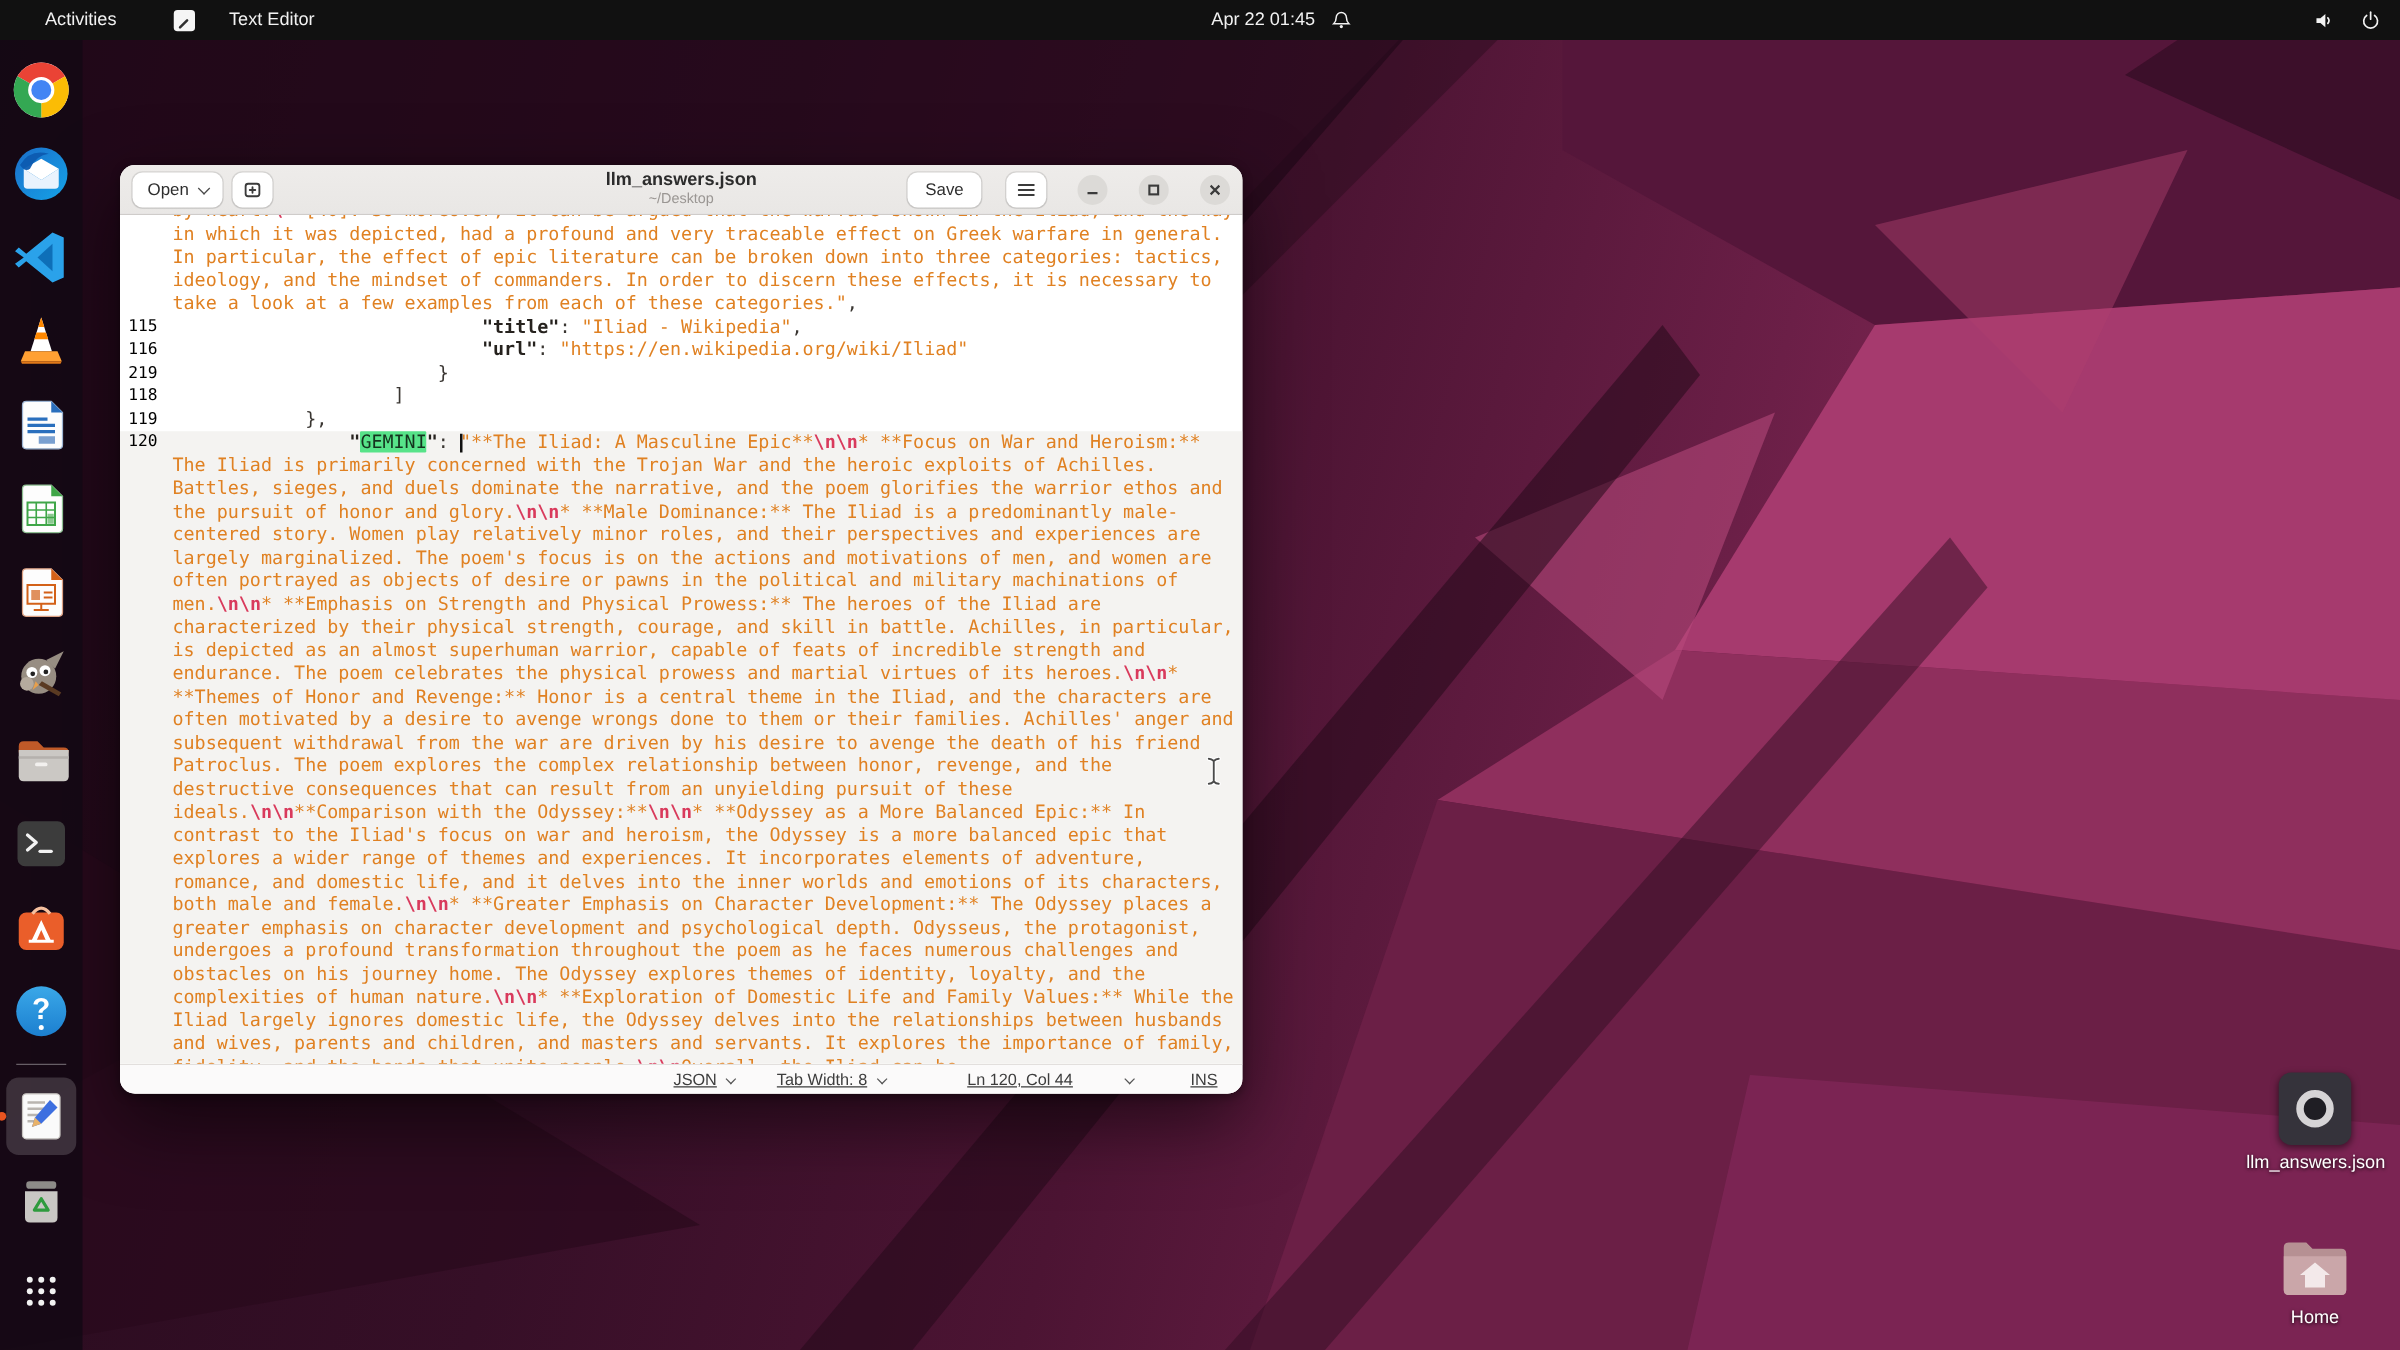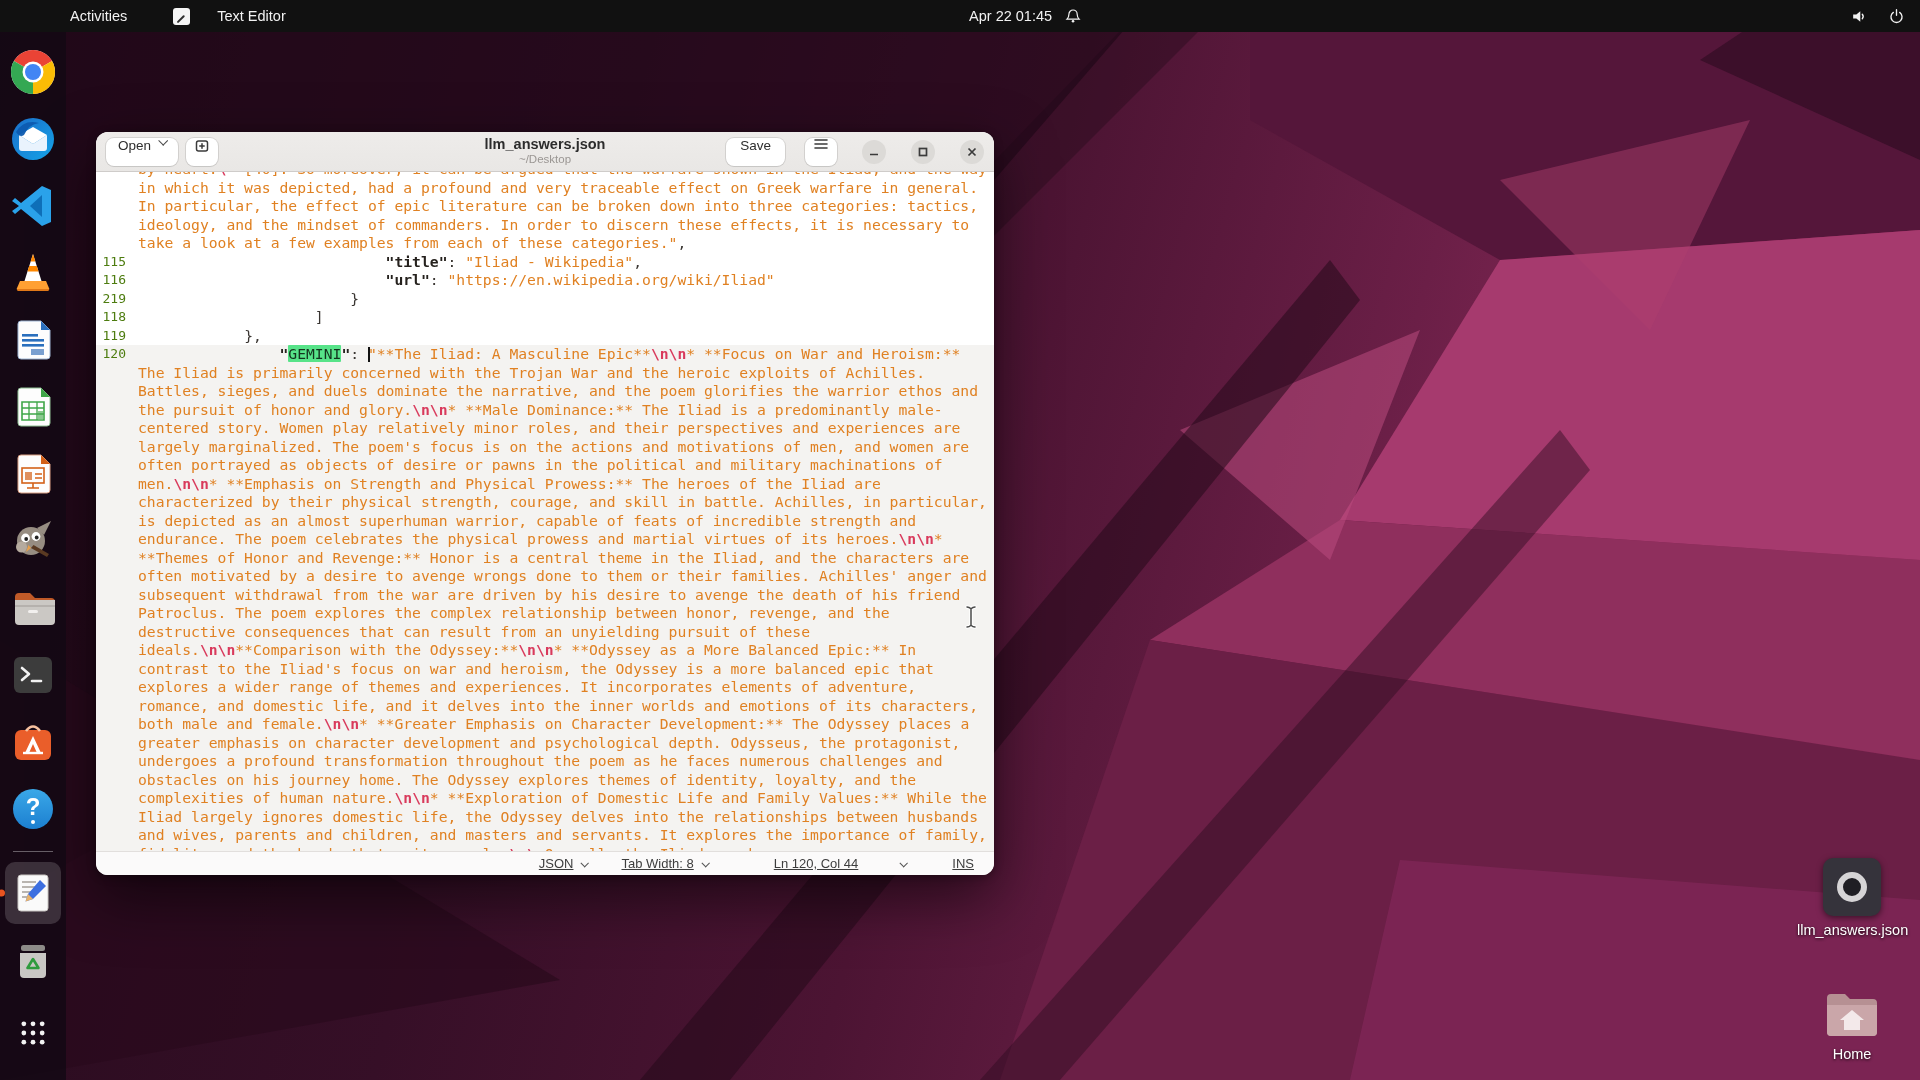"Activities" .tb-left { padding-left: 70px -> 36px }
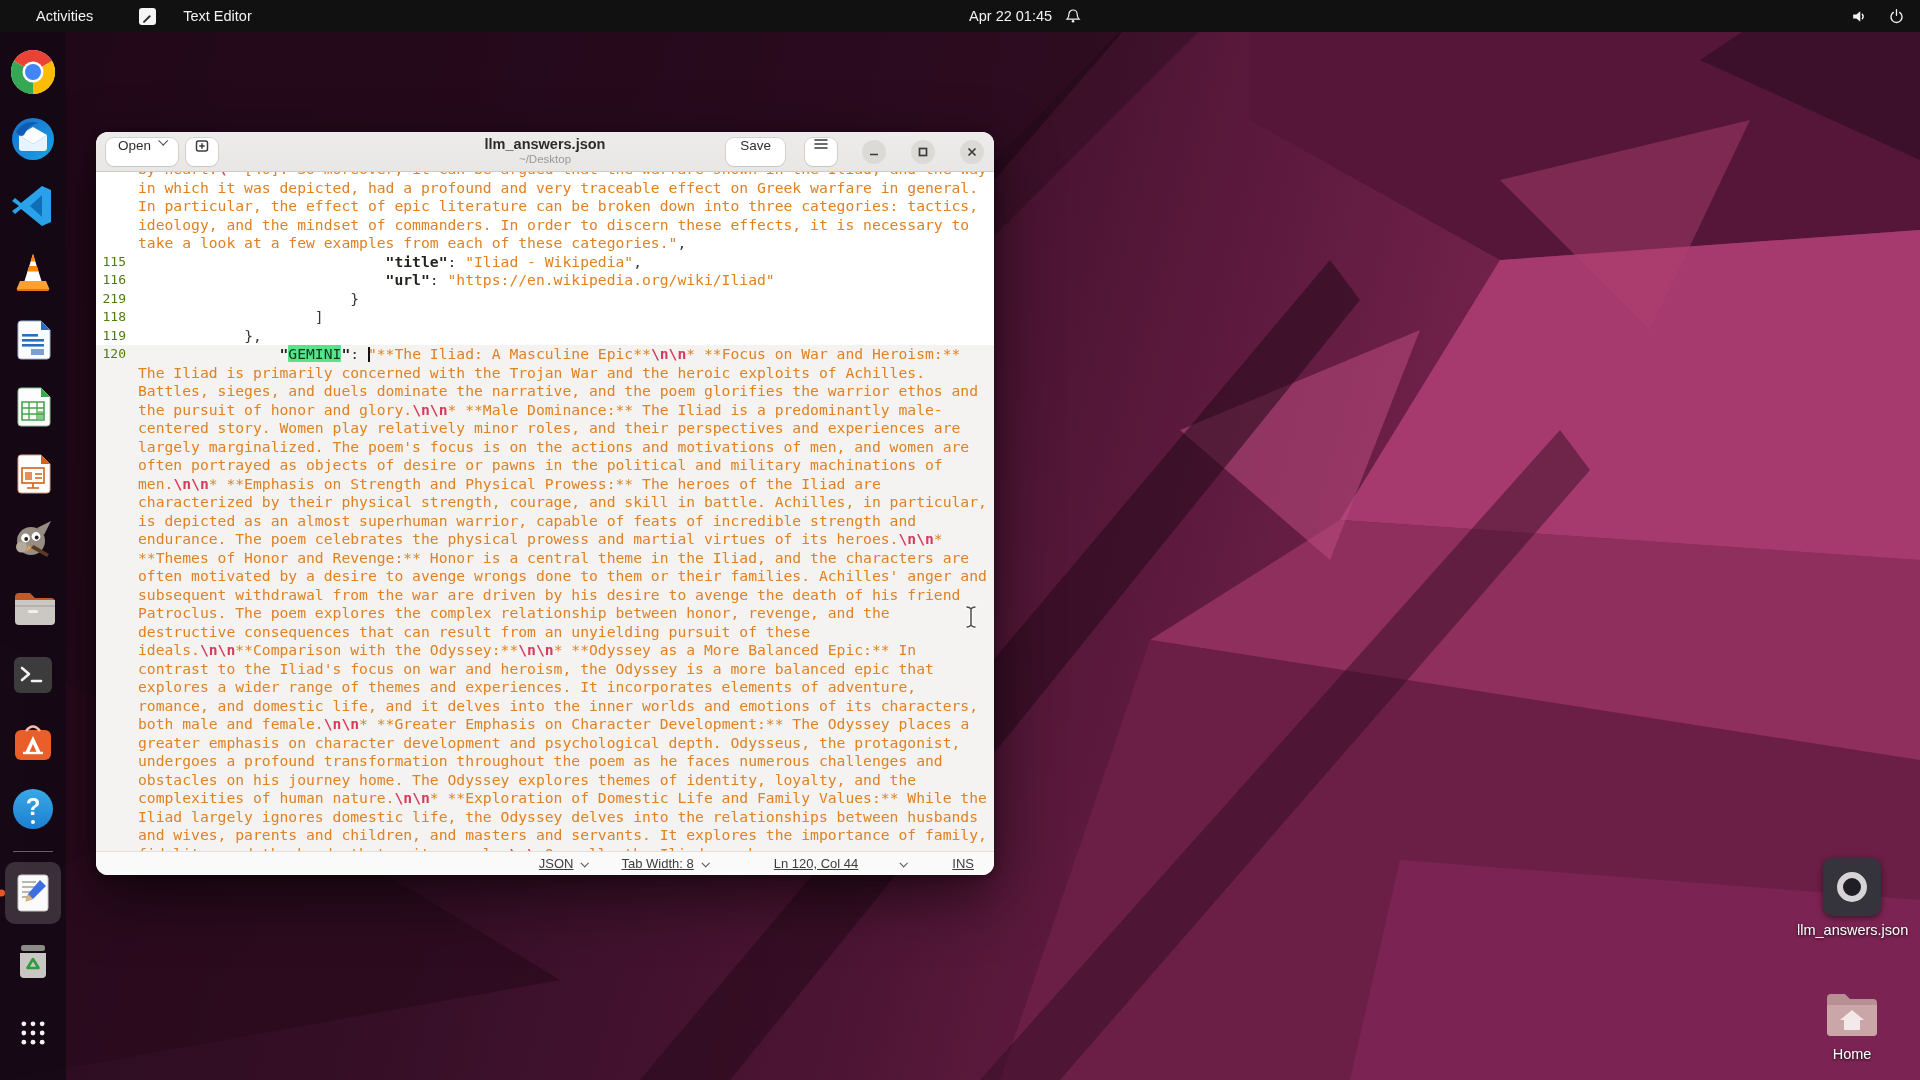"Open" .hb-btn { align-items: flex-start -> center }
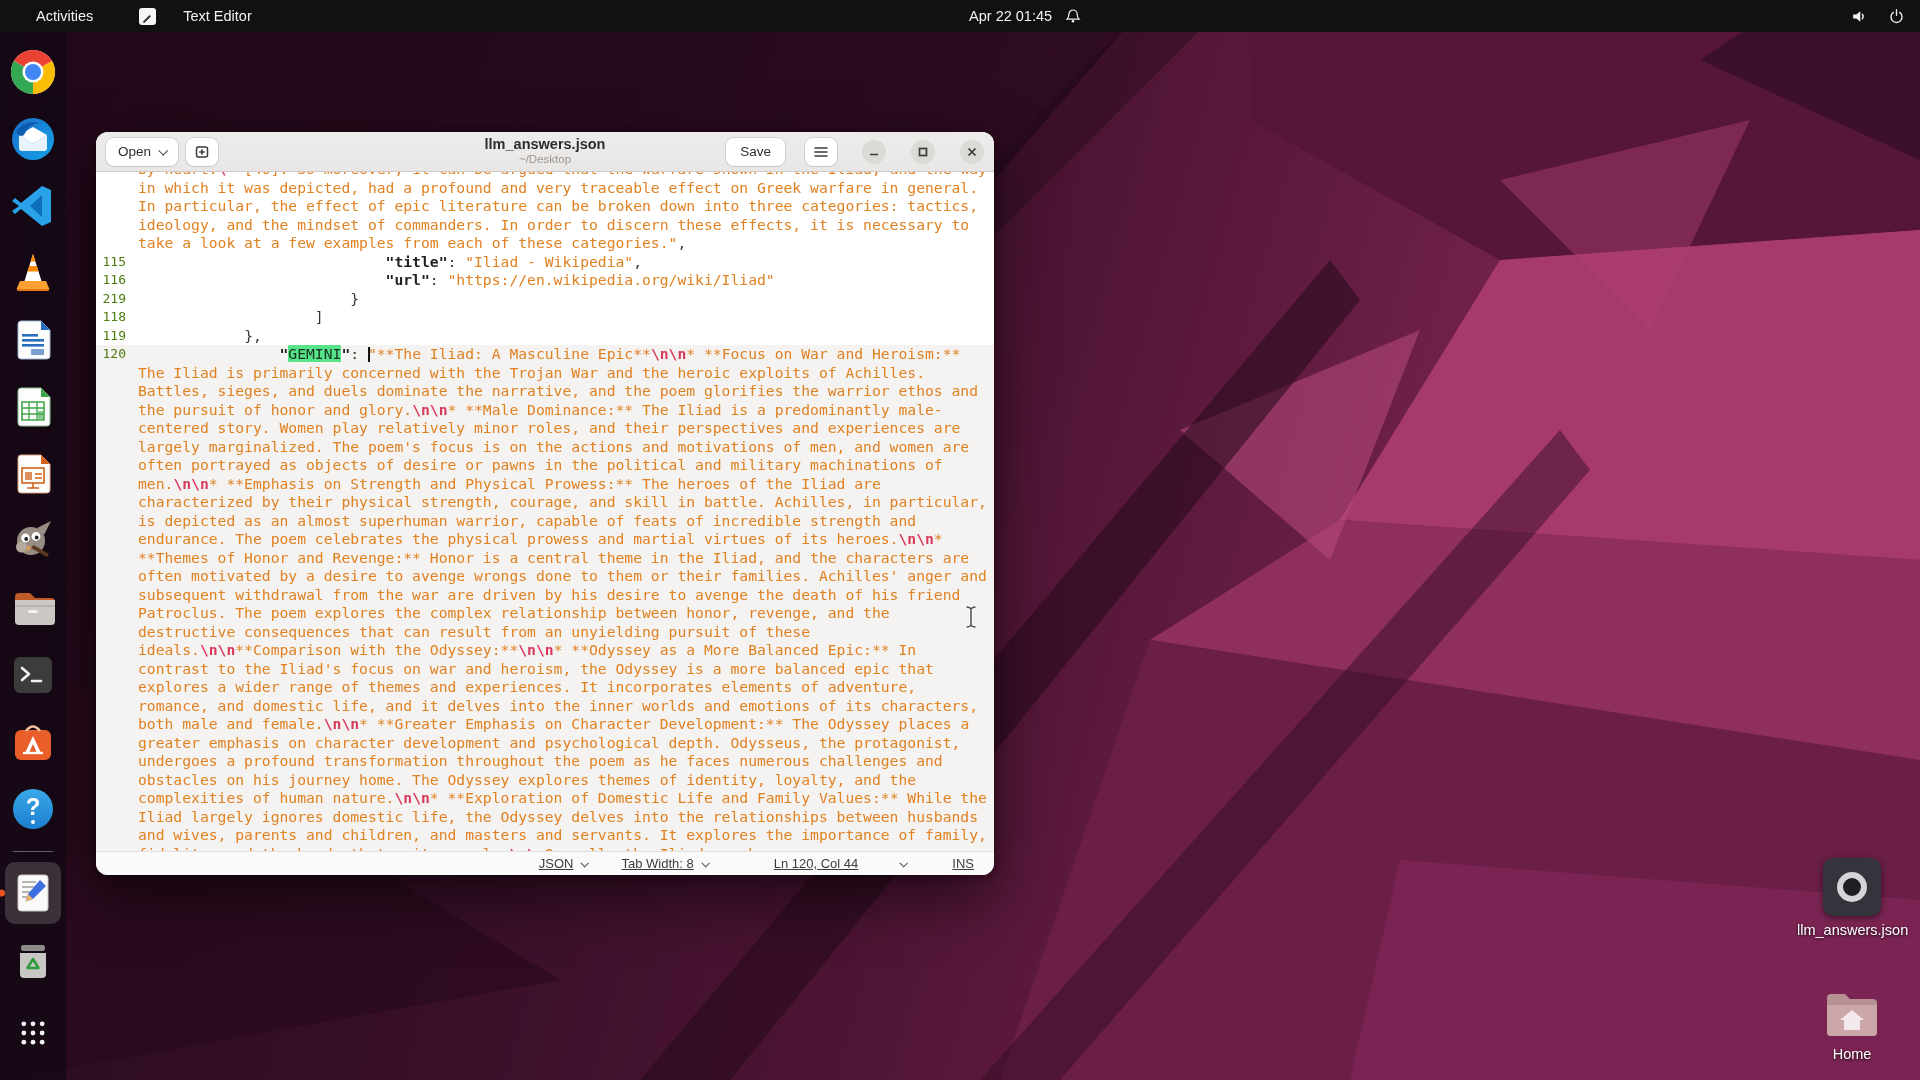"115" .gutter { color: #4d7c0f -> #000000 }
